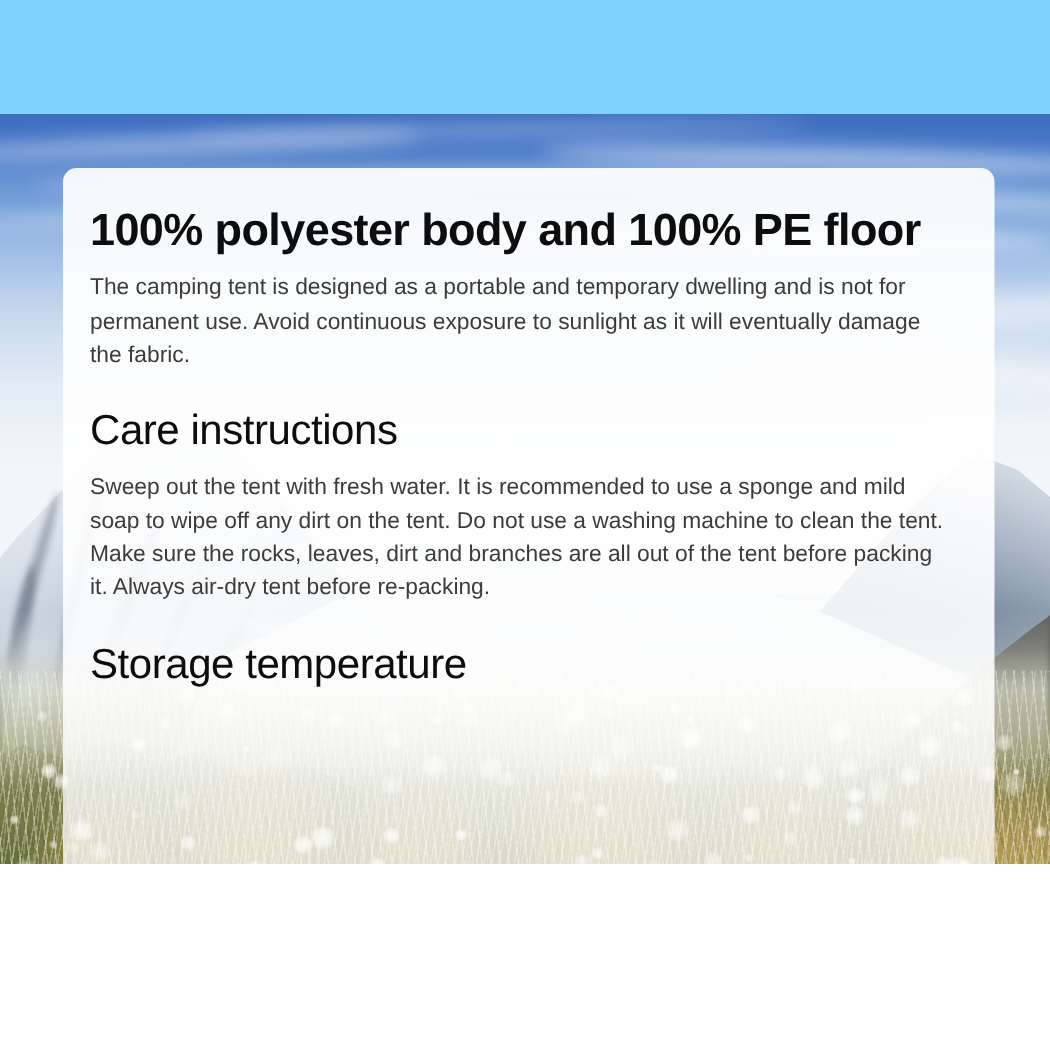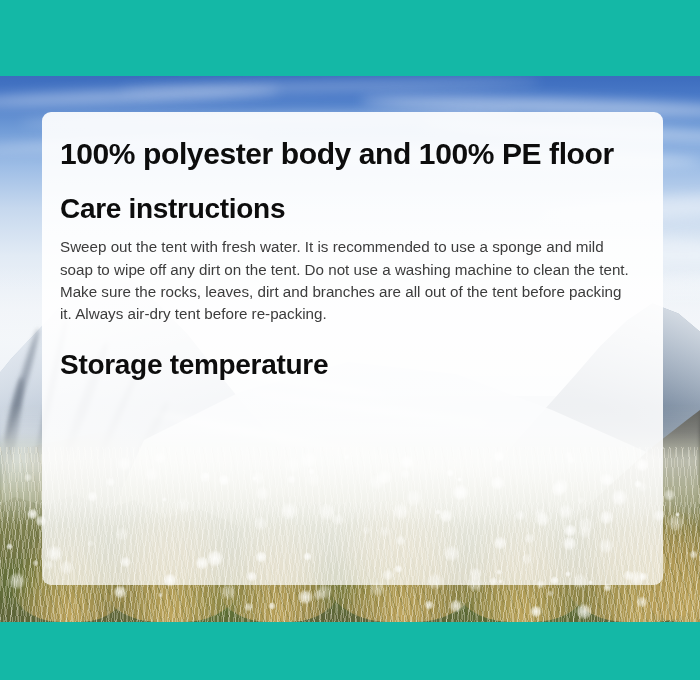"100% polyester body and 100%" .stage { background: #14b8a6 -> #7dd3fc; height: 680px -> 576px }
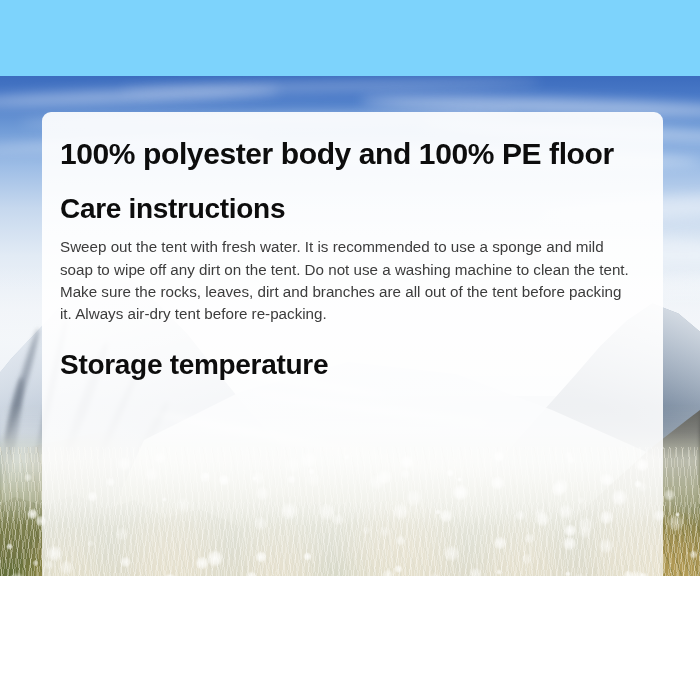"The camping tent is designed" p.body { html: none -> <p>The camping tent is designed as a portable and temporary dwelling and is not for permanent use. Avoid continuous exposure to sunlight as it will eventually damage the fabric.</p> }
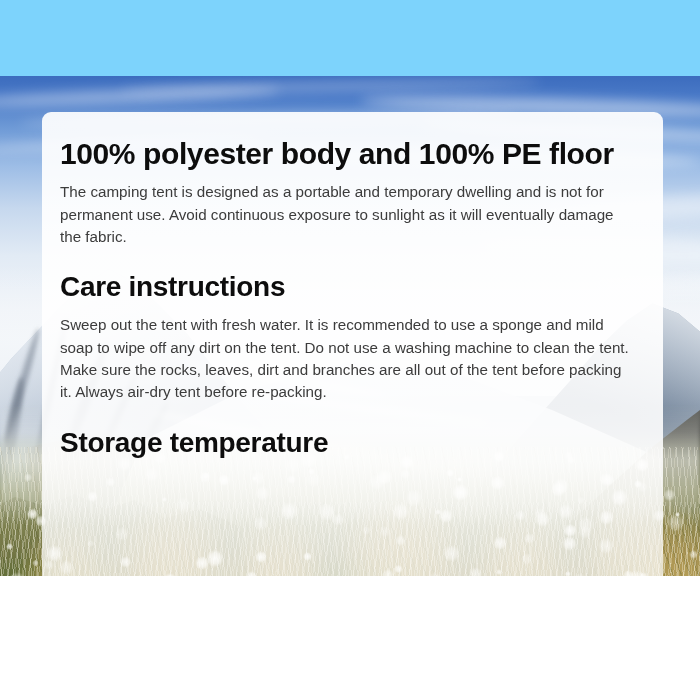"Care instructions" .h2 { font-weight: bold -> normal }
